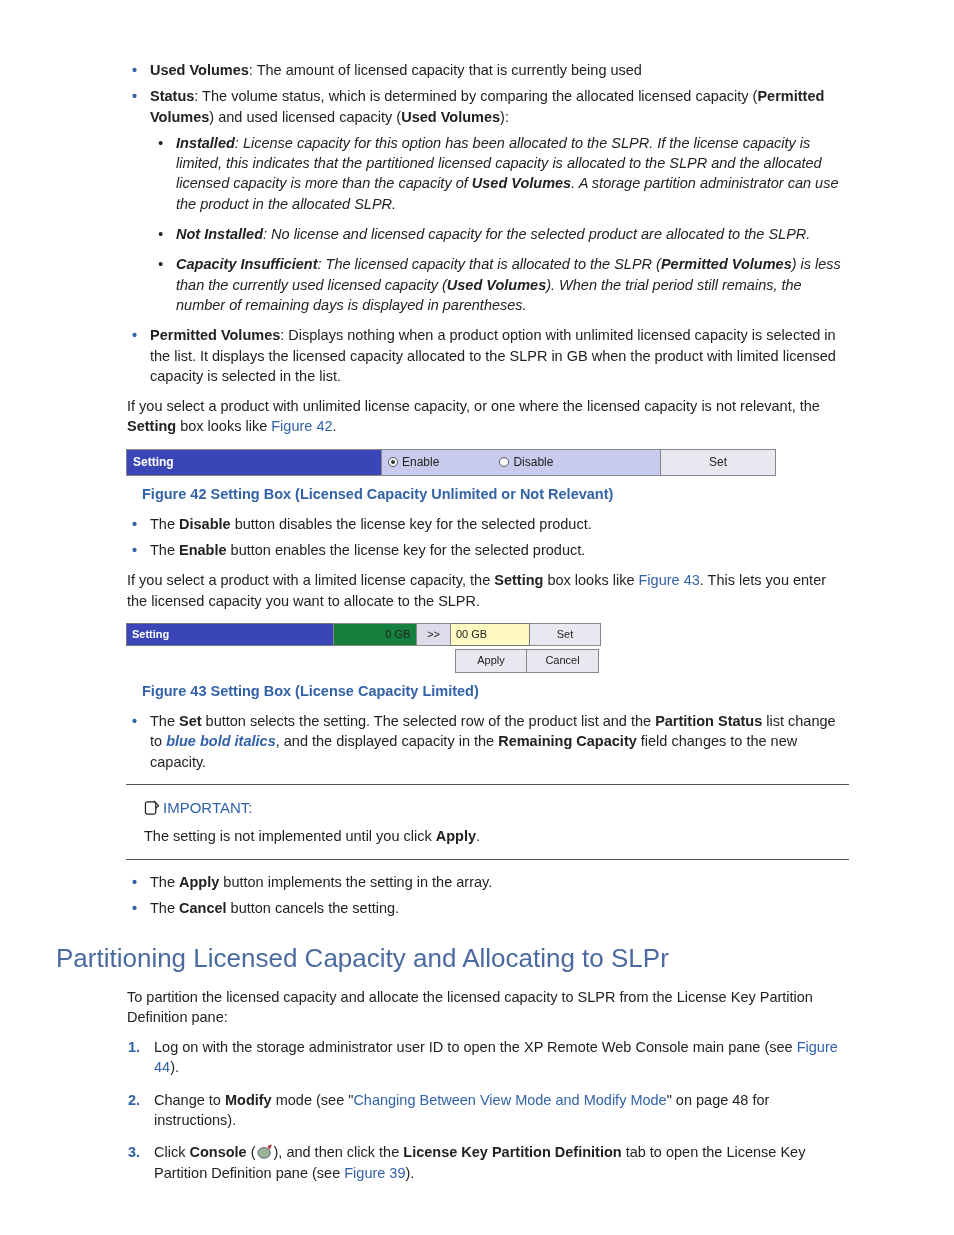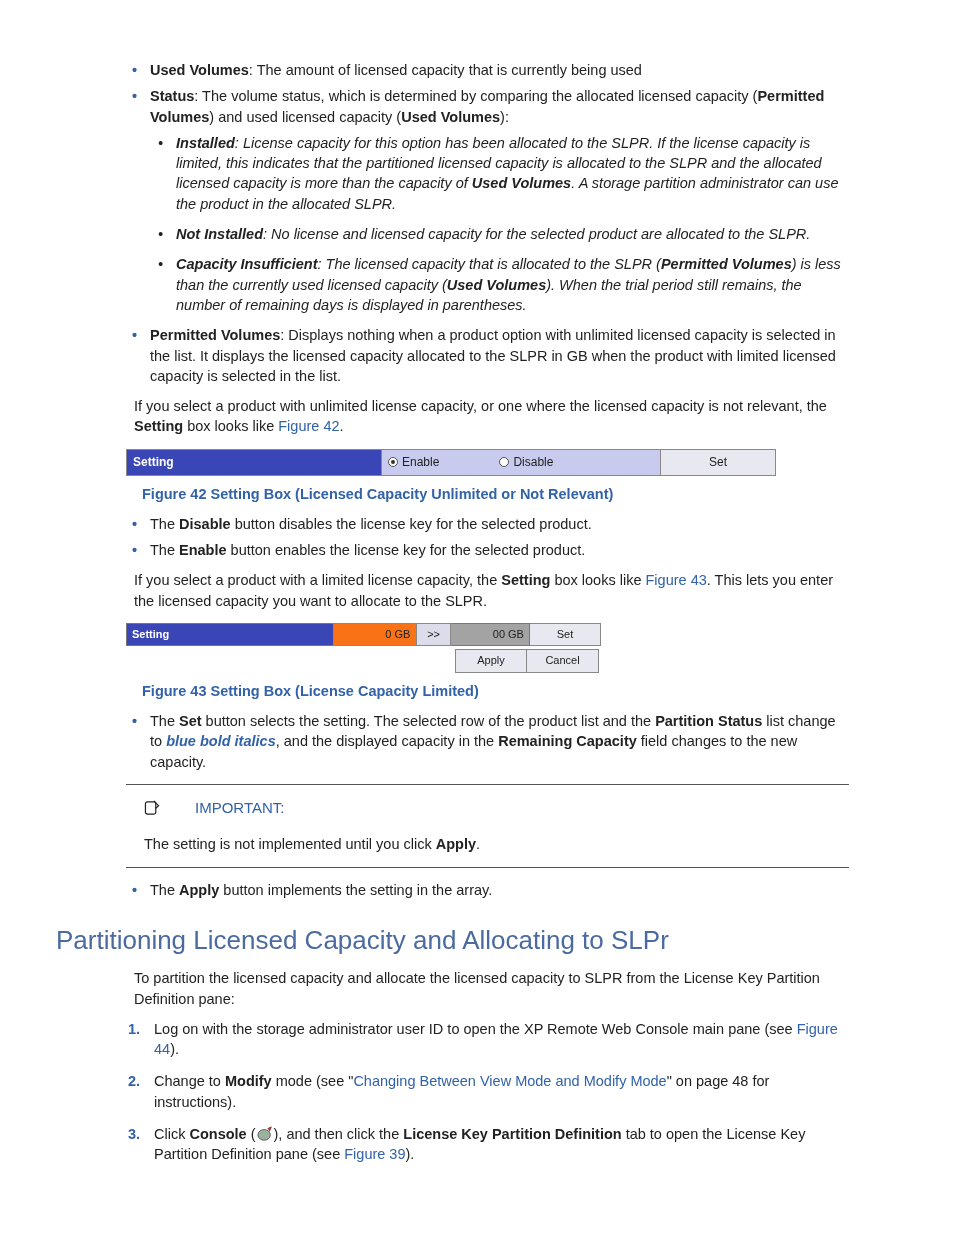"If you select a product" .para { margin: 10px 8px -> 10px 1px }
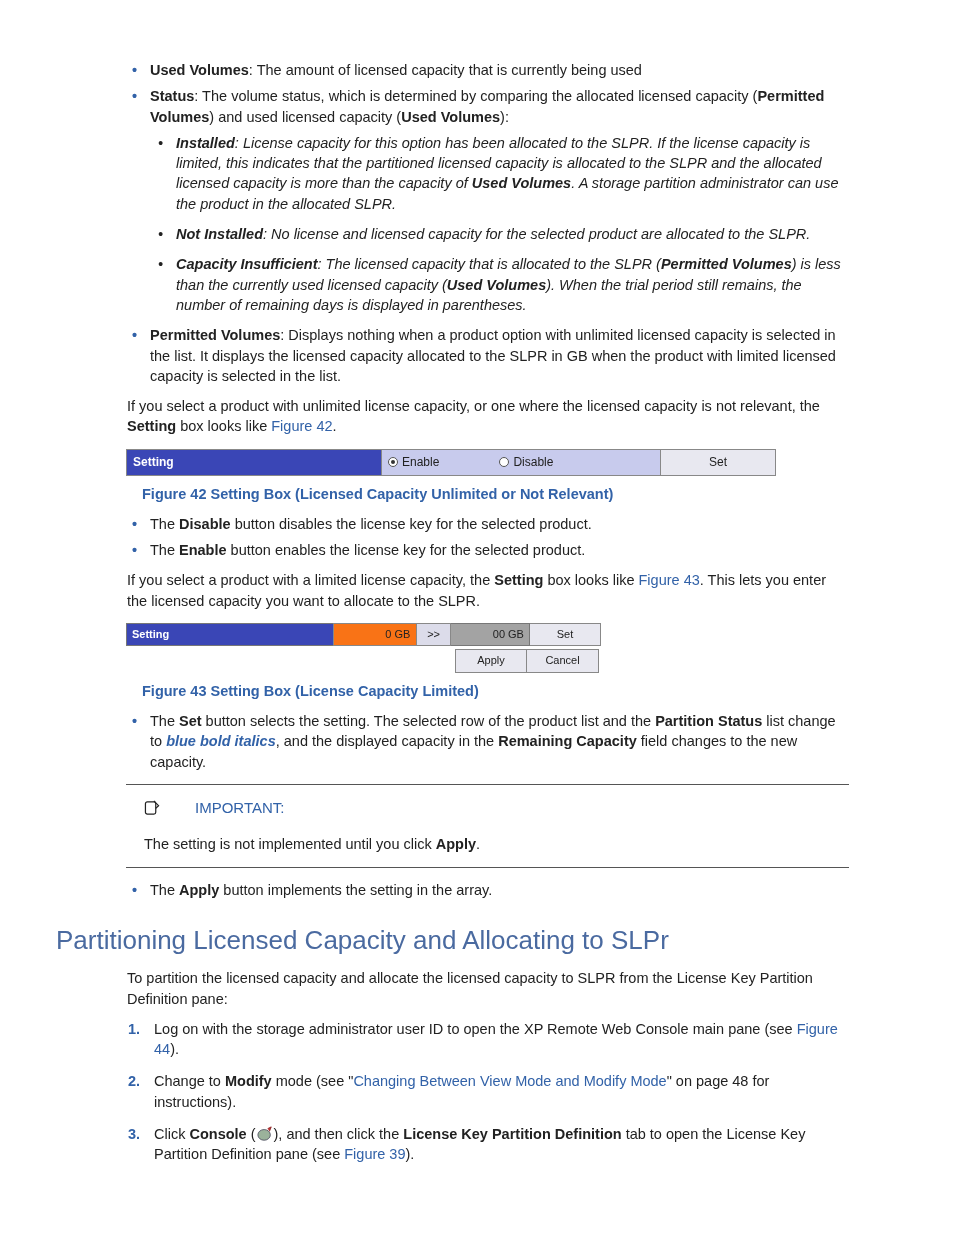"0 GB" .fig43-cell { background: #f97316 -> #15803d }
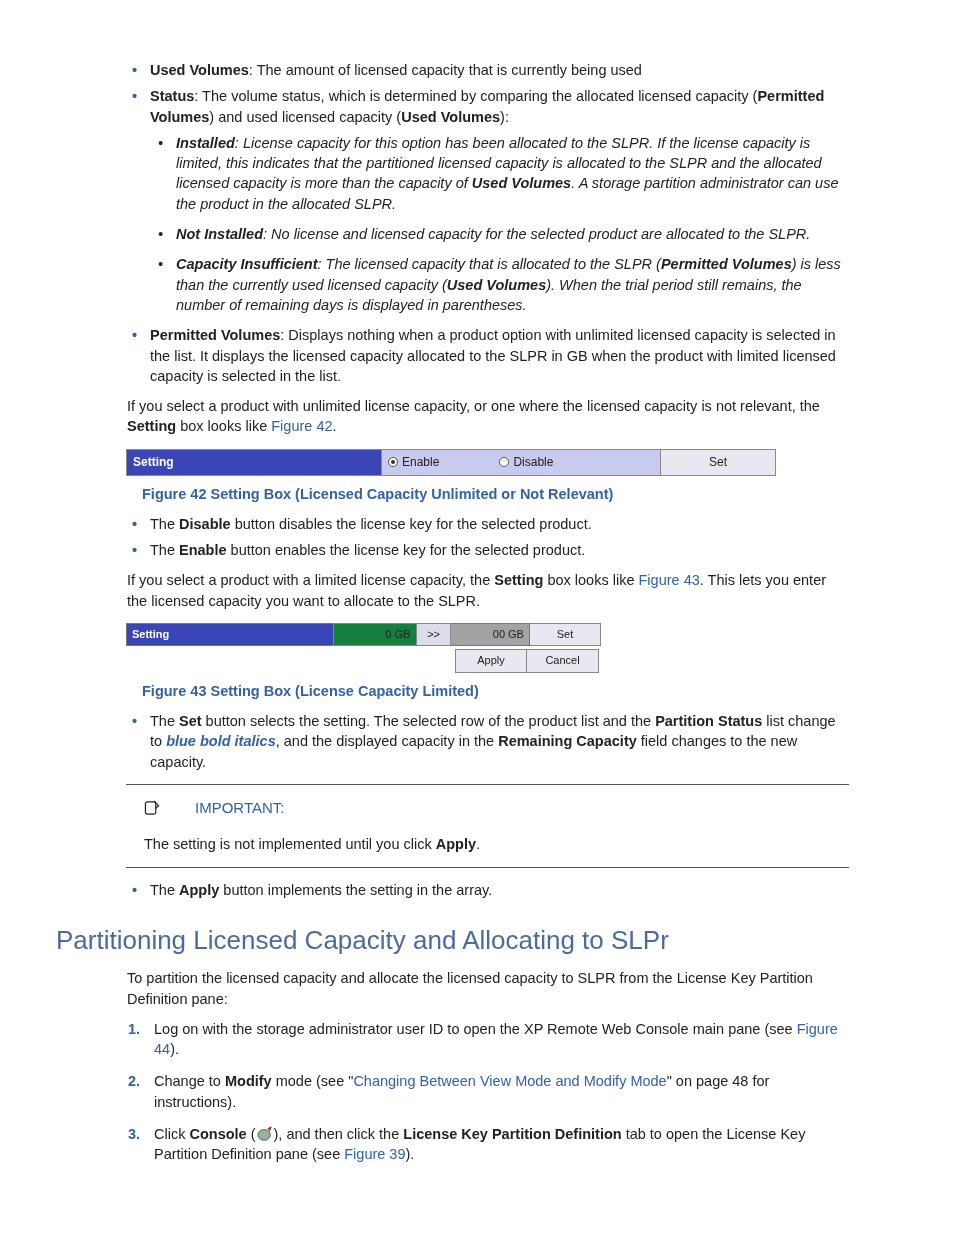"00 GB" .fig43-input { background: #a3a3a3 -> #fef9c3; text-align: right -> none }
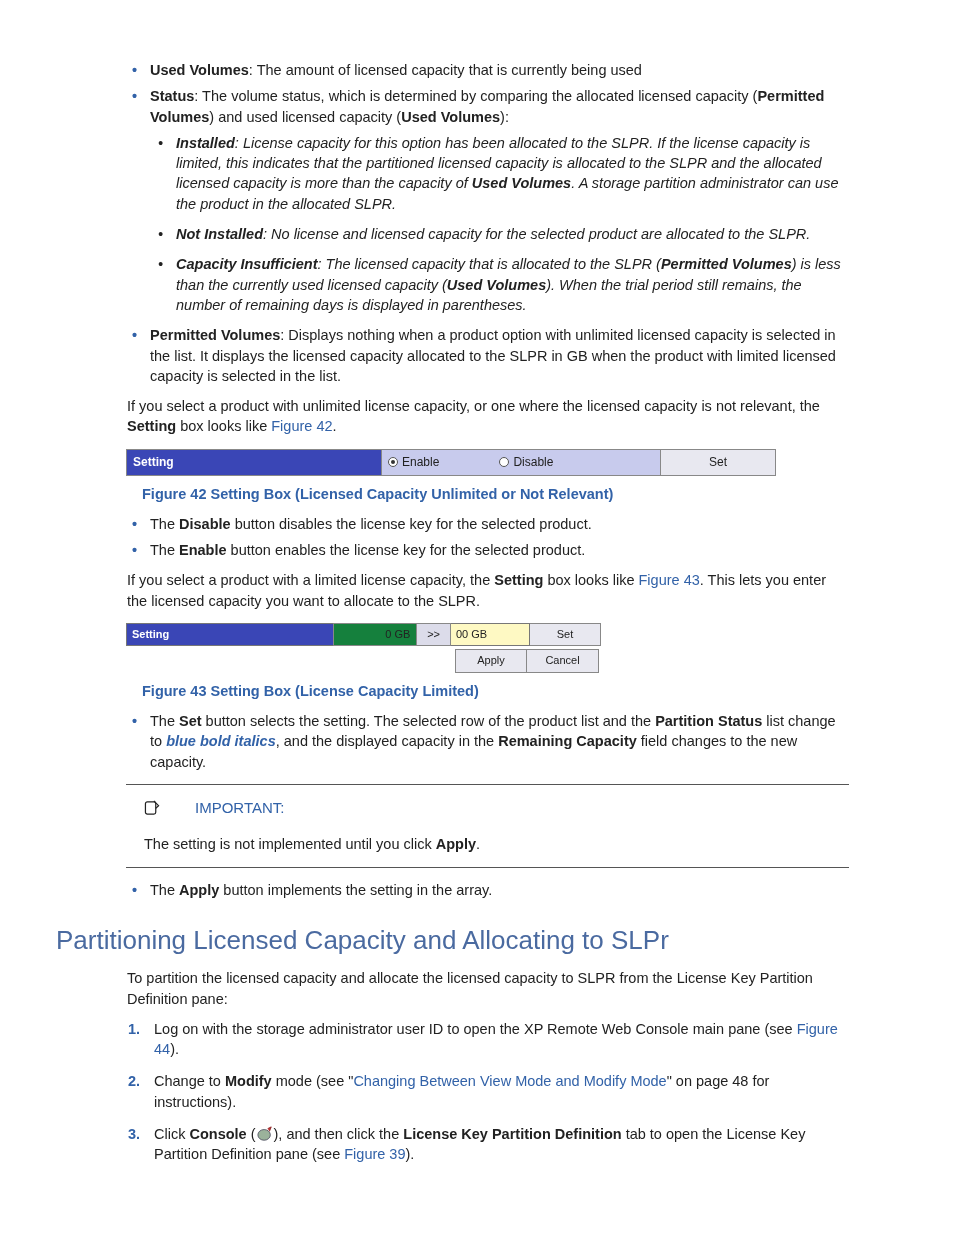"IMPORTANT:" .important-label { margin-left: 32px -> none }
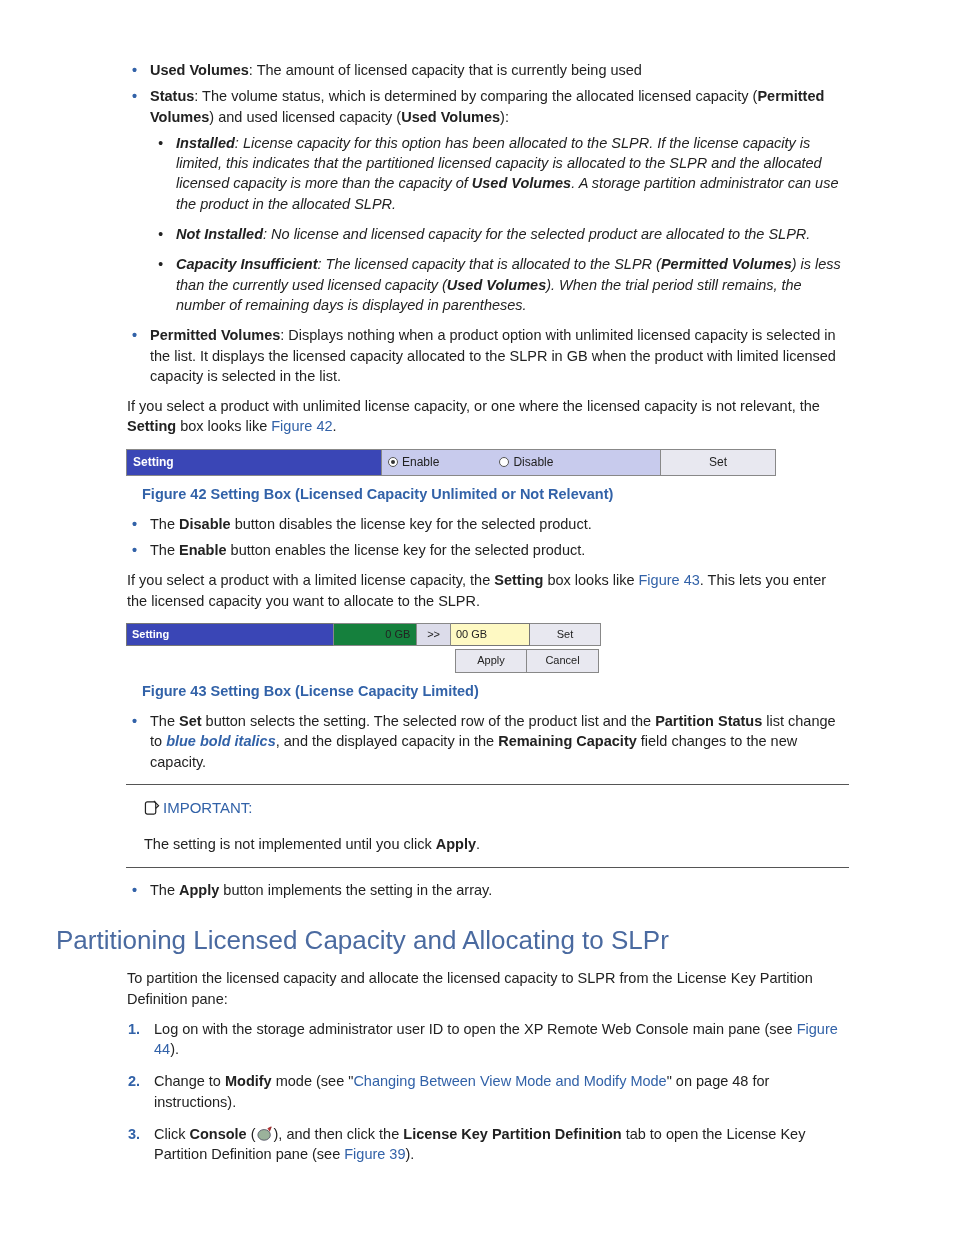"The setting is not implemented" div { margin-top: 16px -> 8px }
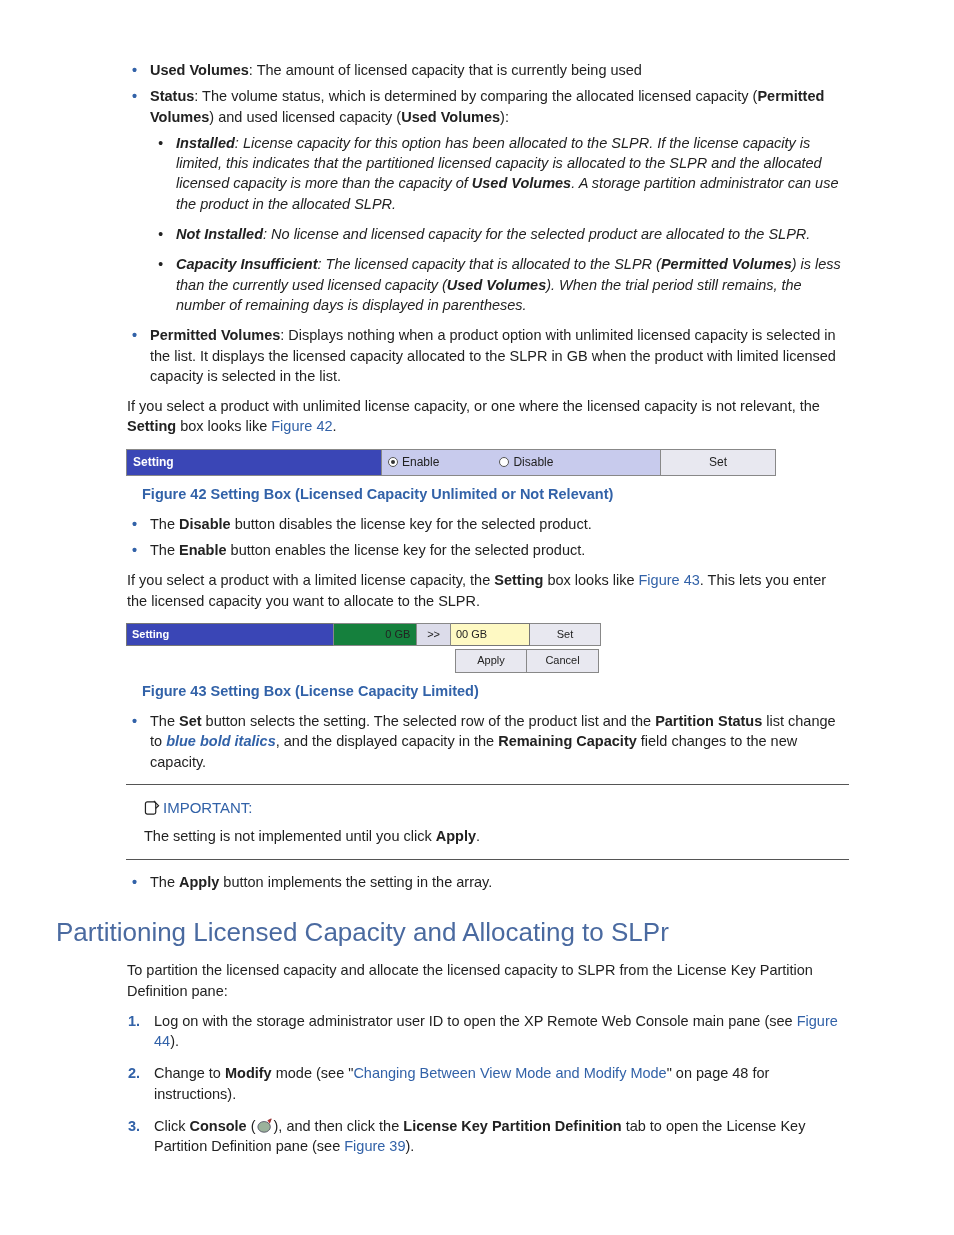"The Cancel button cancels the" li { html: none -> <li><span>The </span><span>Cancel</span><span> button cancels the setting.</span></li> }
